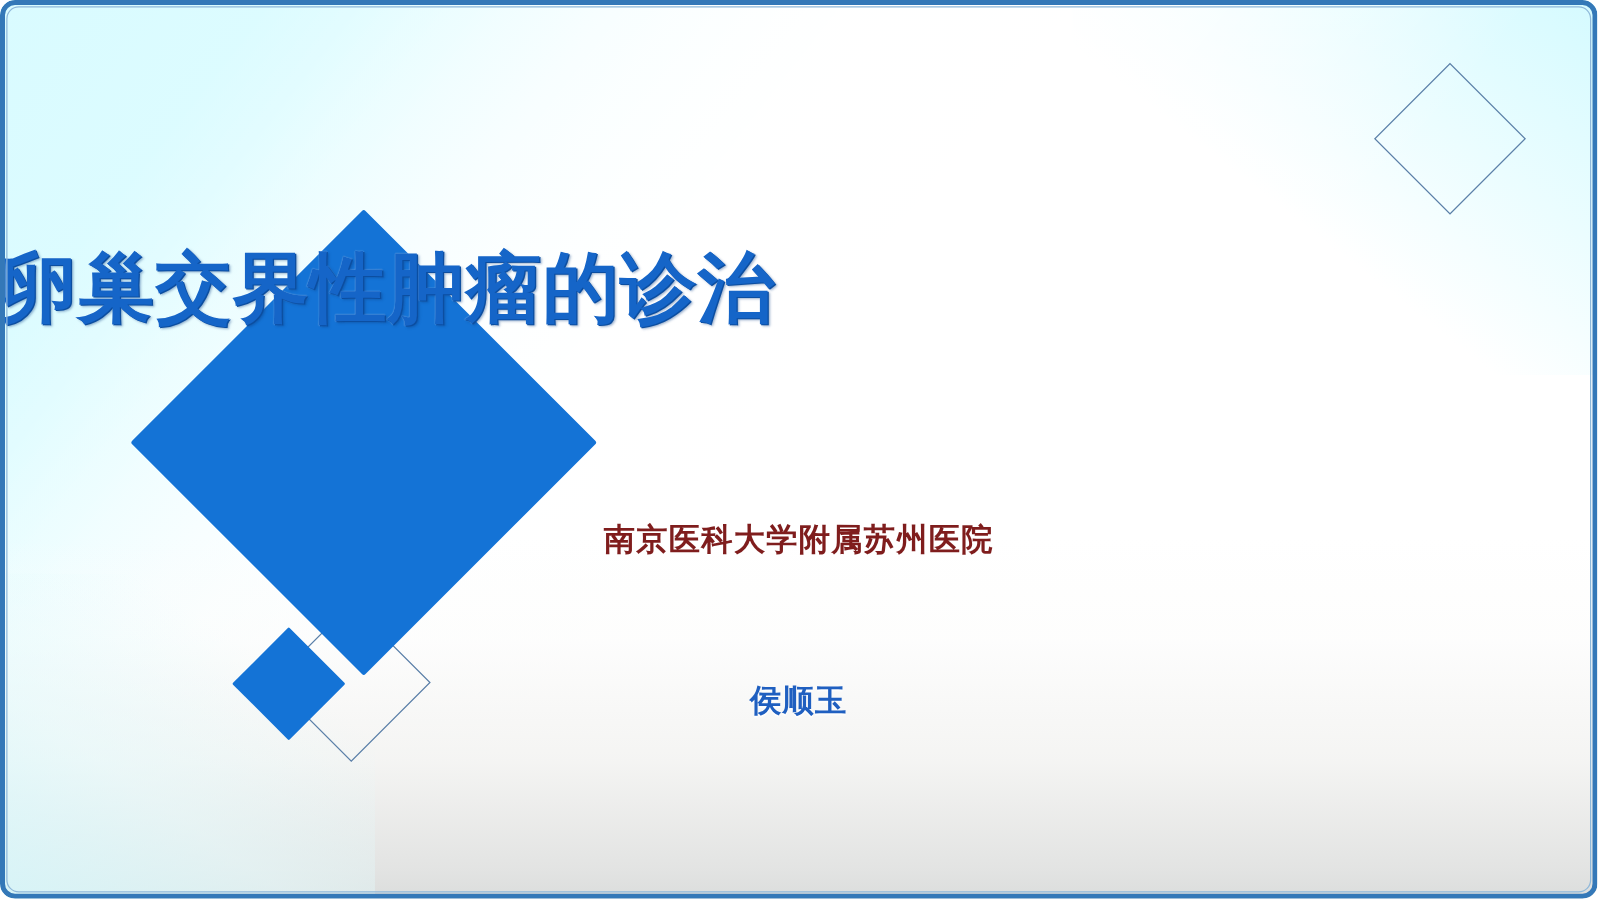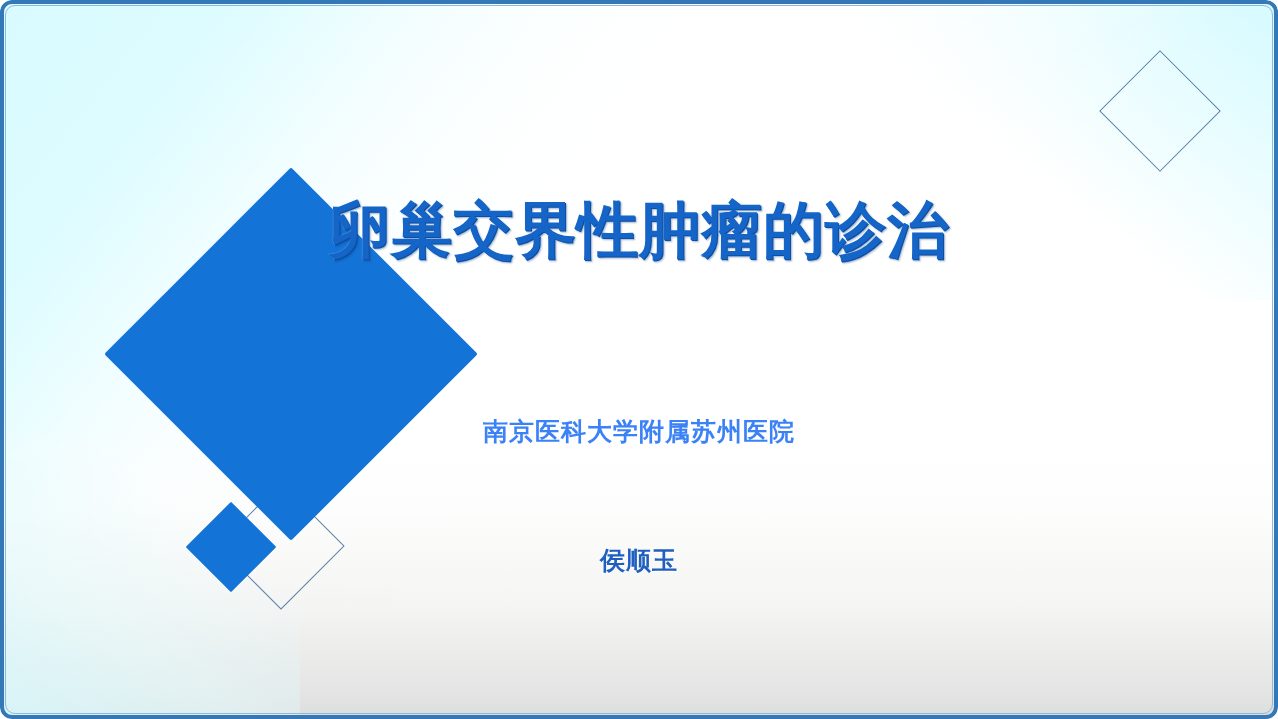"卵巢交界性肿瘤的诊治" .title { text-align: center -> none }
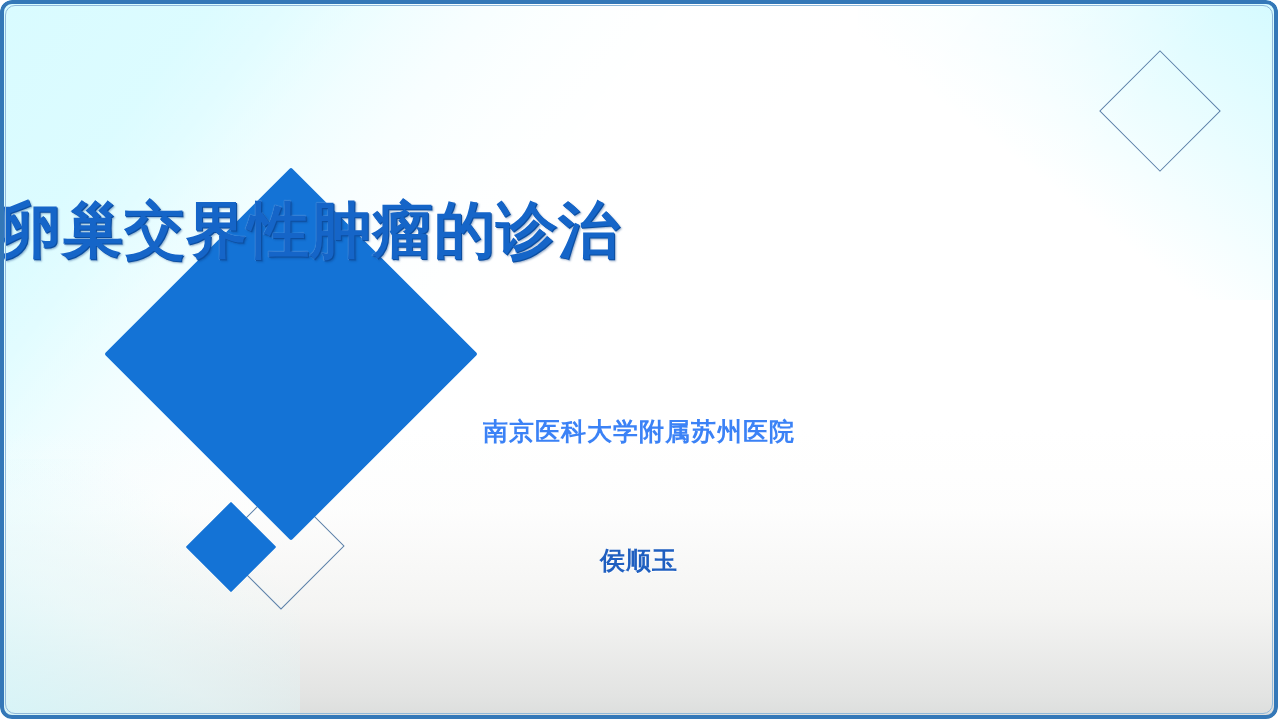"南京医科大学附属苏州医院" .org { color: #3b82f6 -> #7f1d1d }
